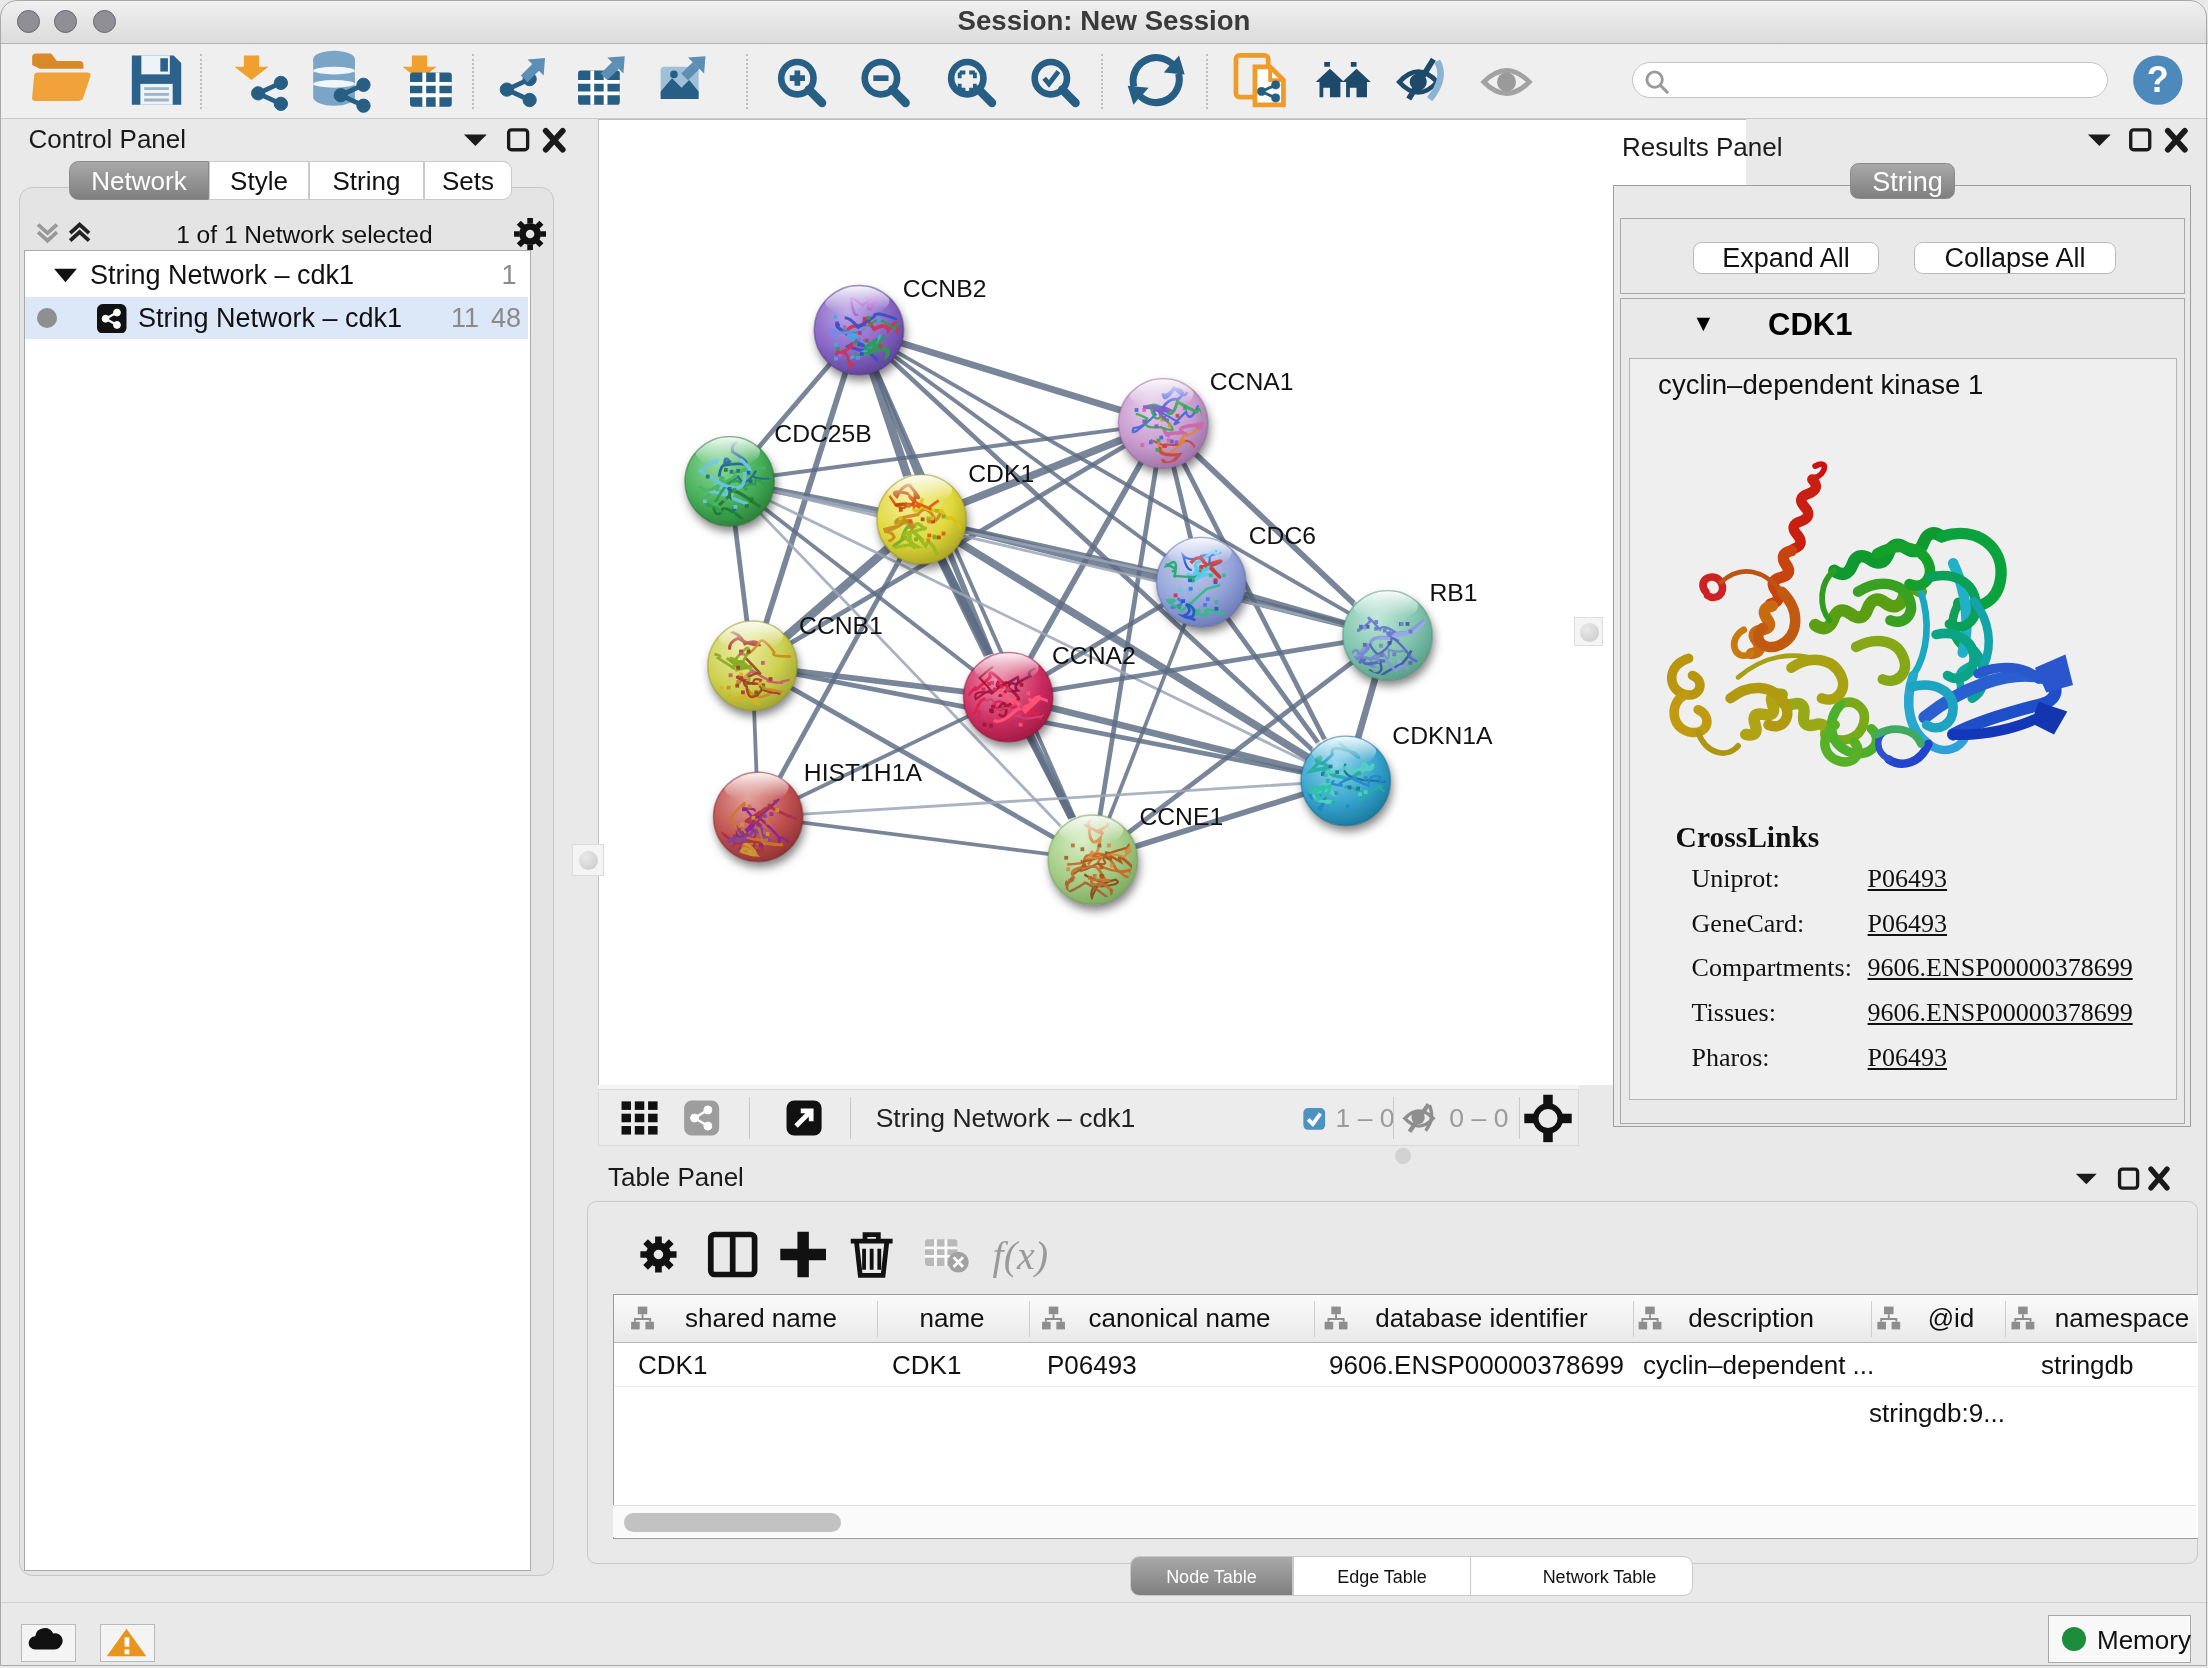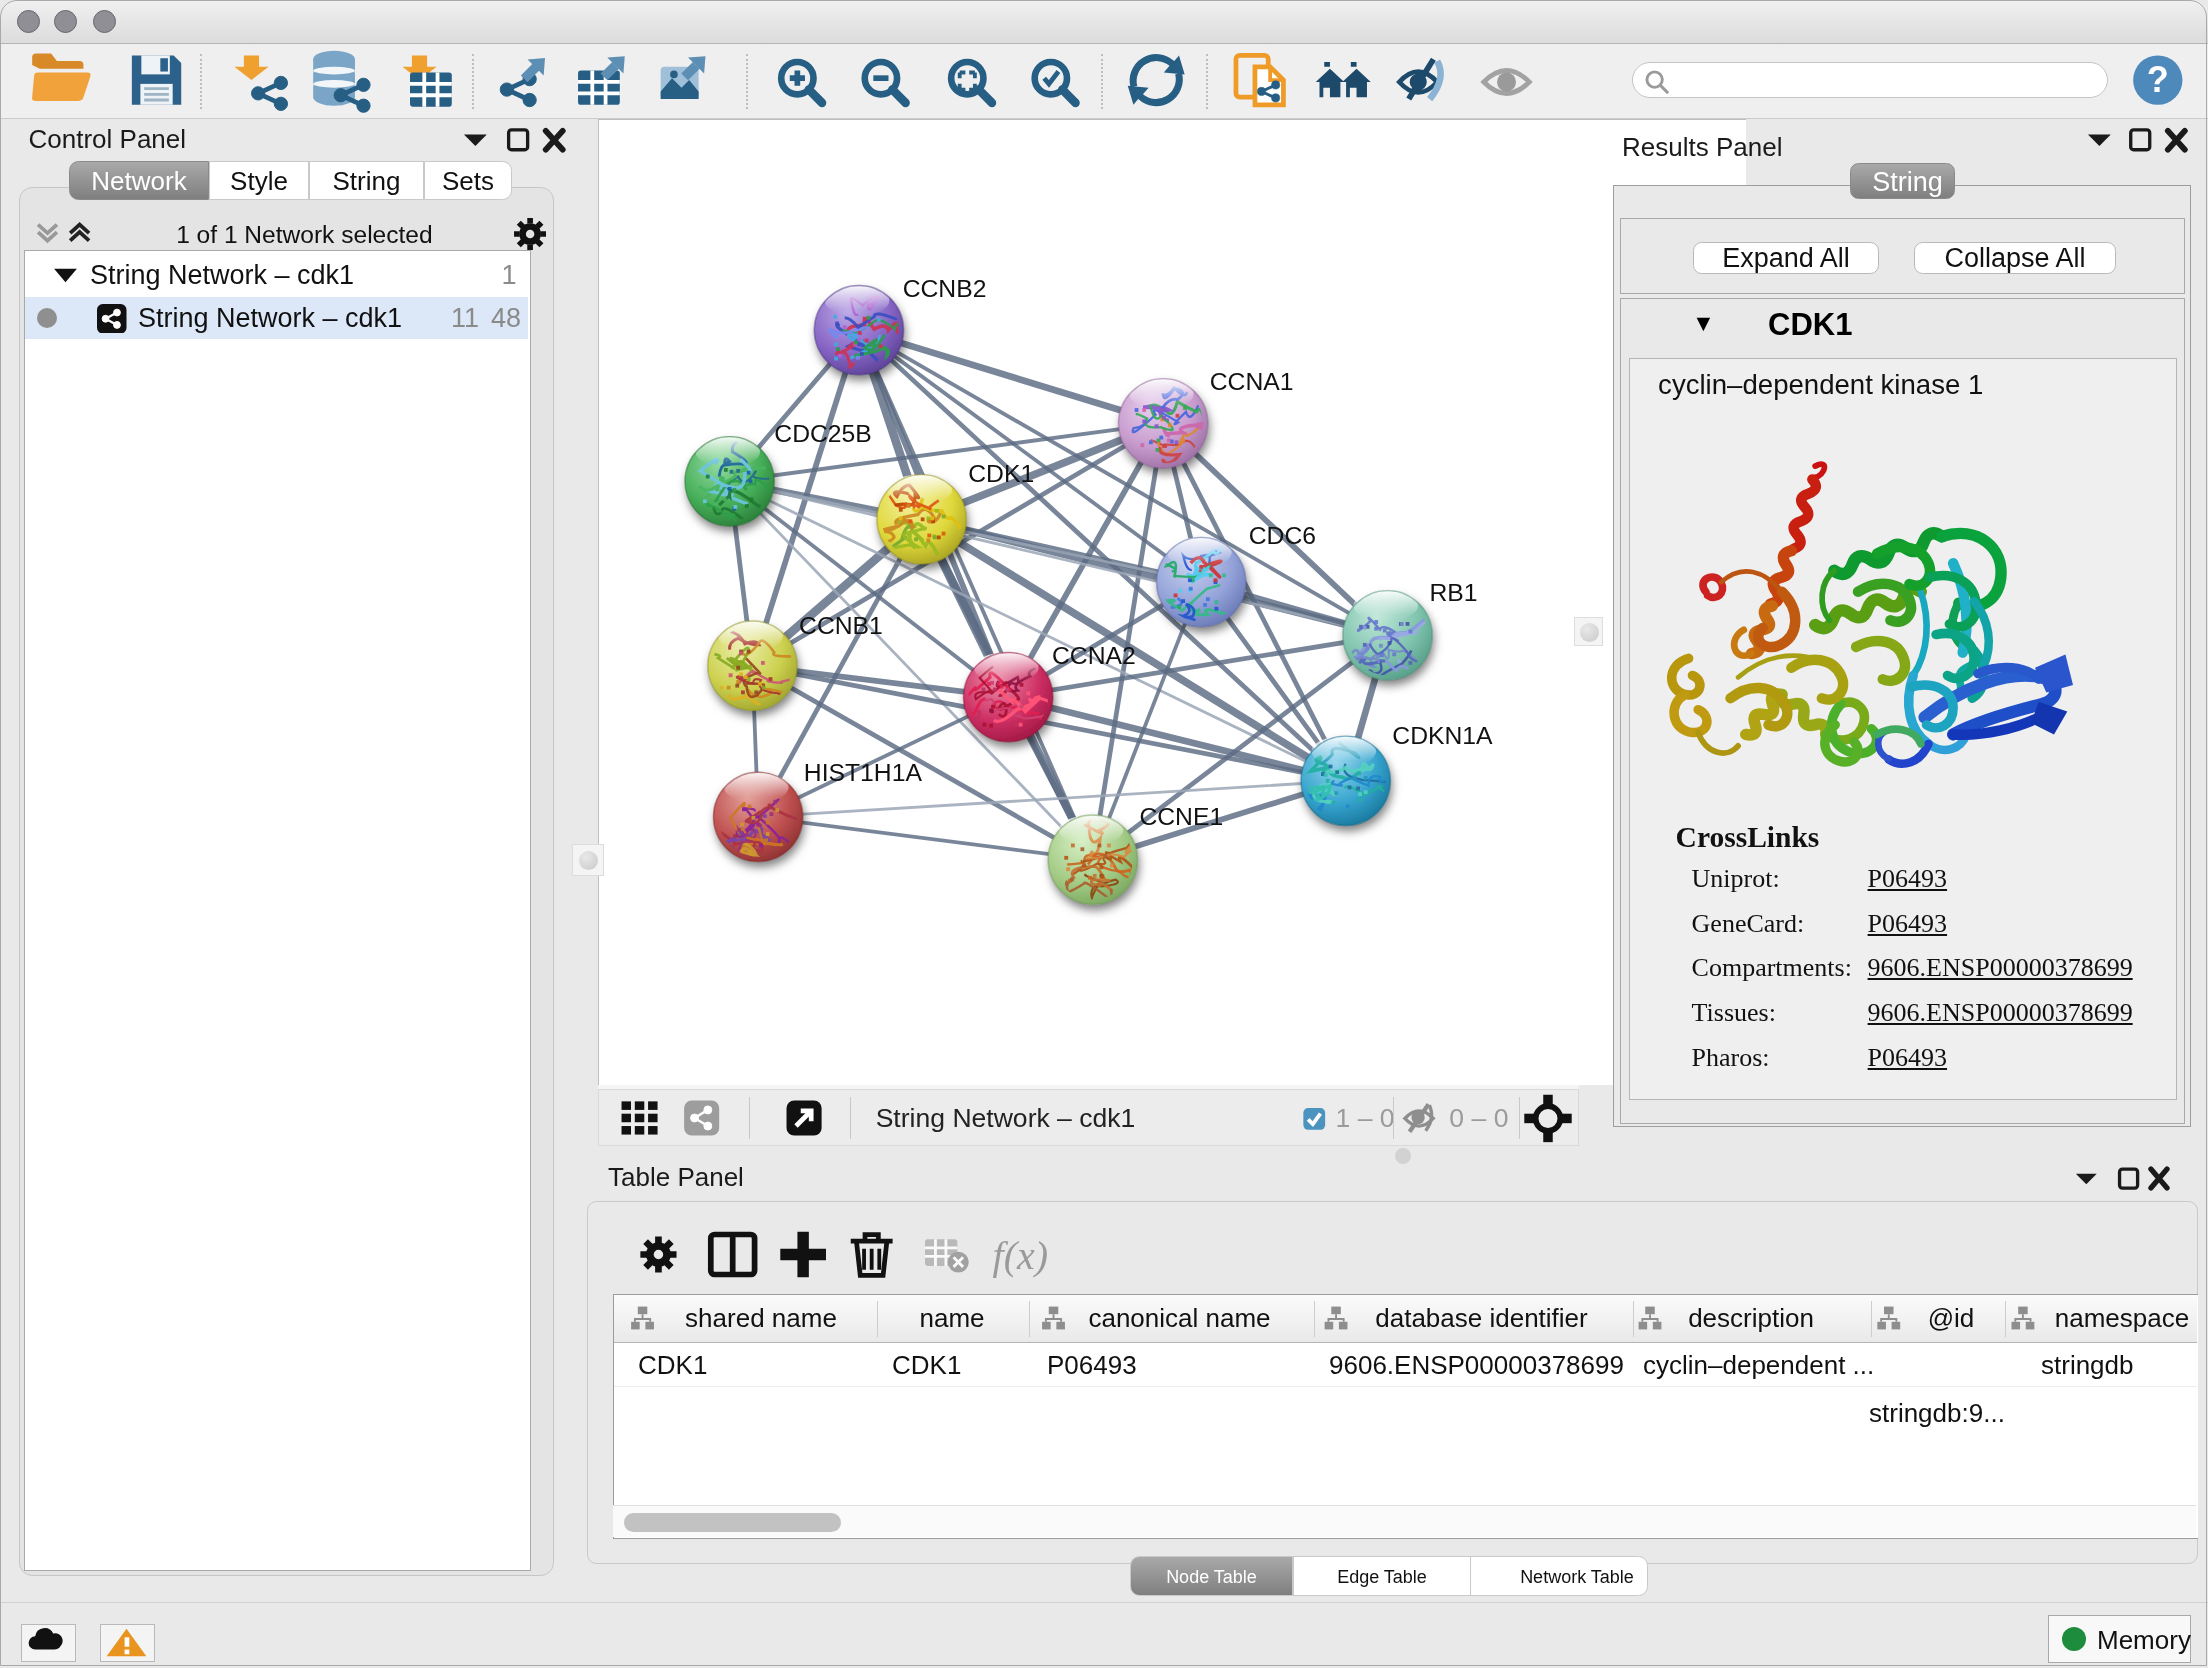"Session: New Session" div { html: none -> <div>Session: New Session</div> }
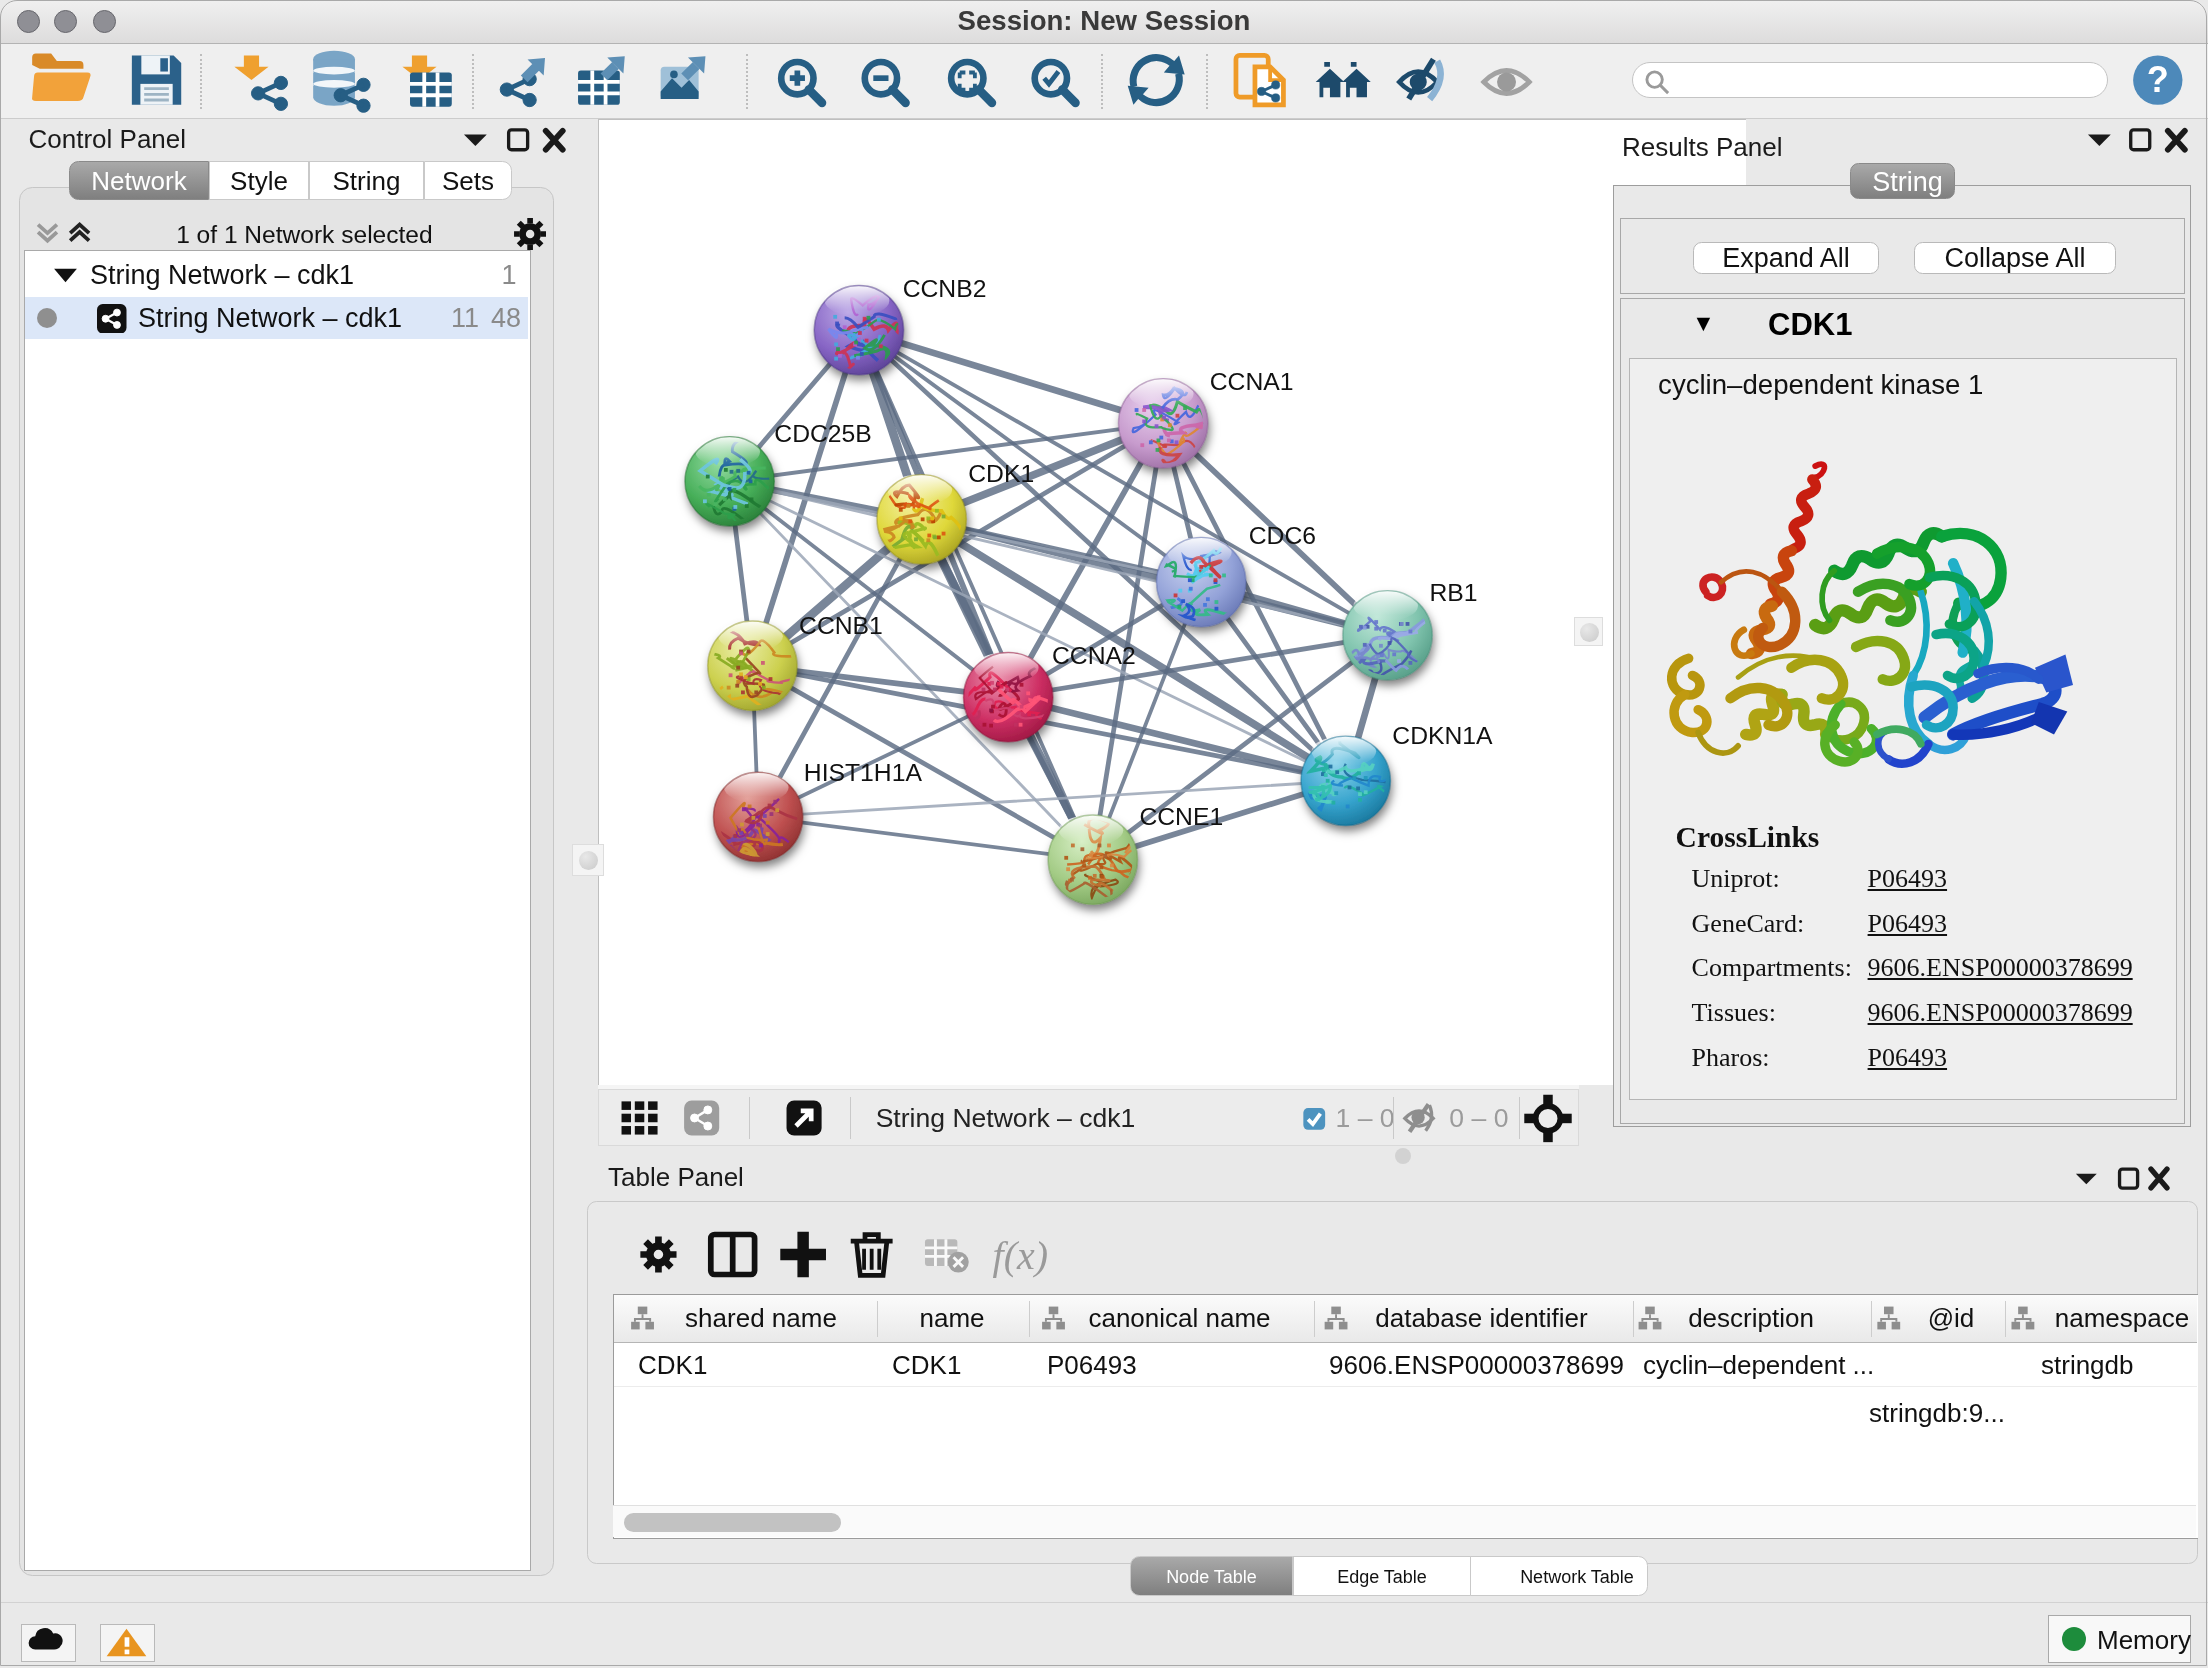"Network Table" div.btab { width: 178px -> 223px }
